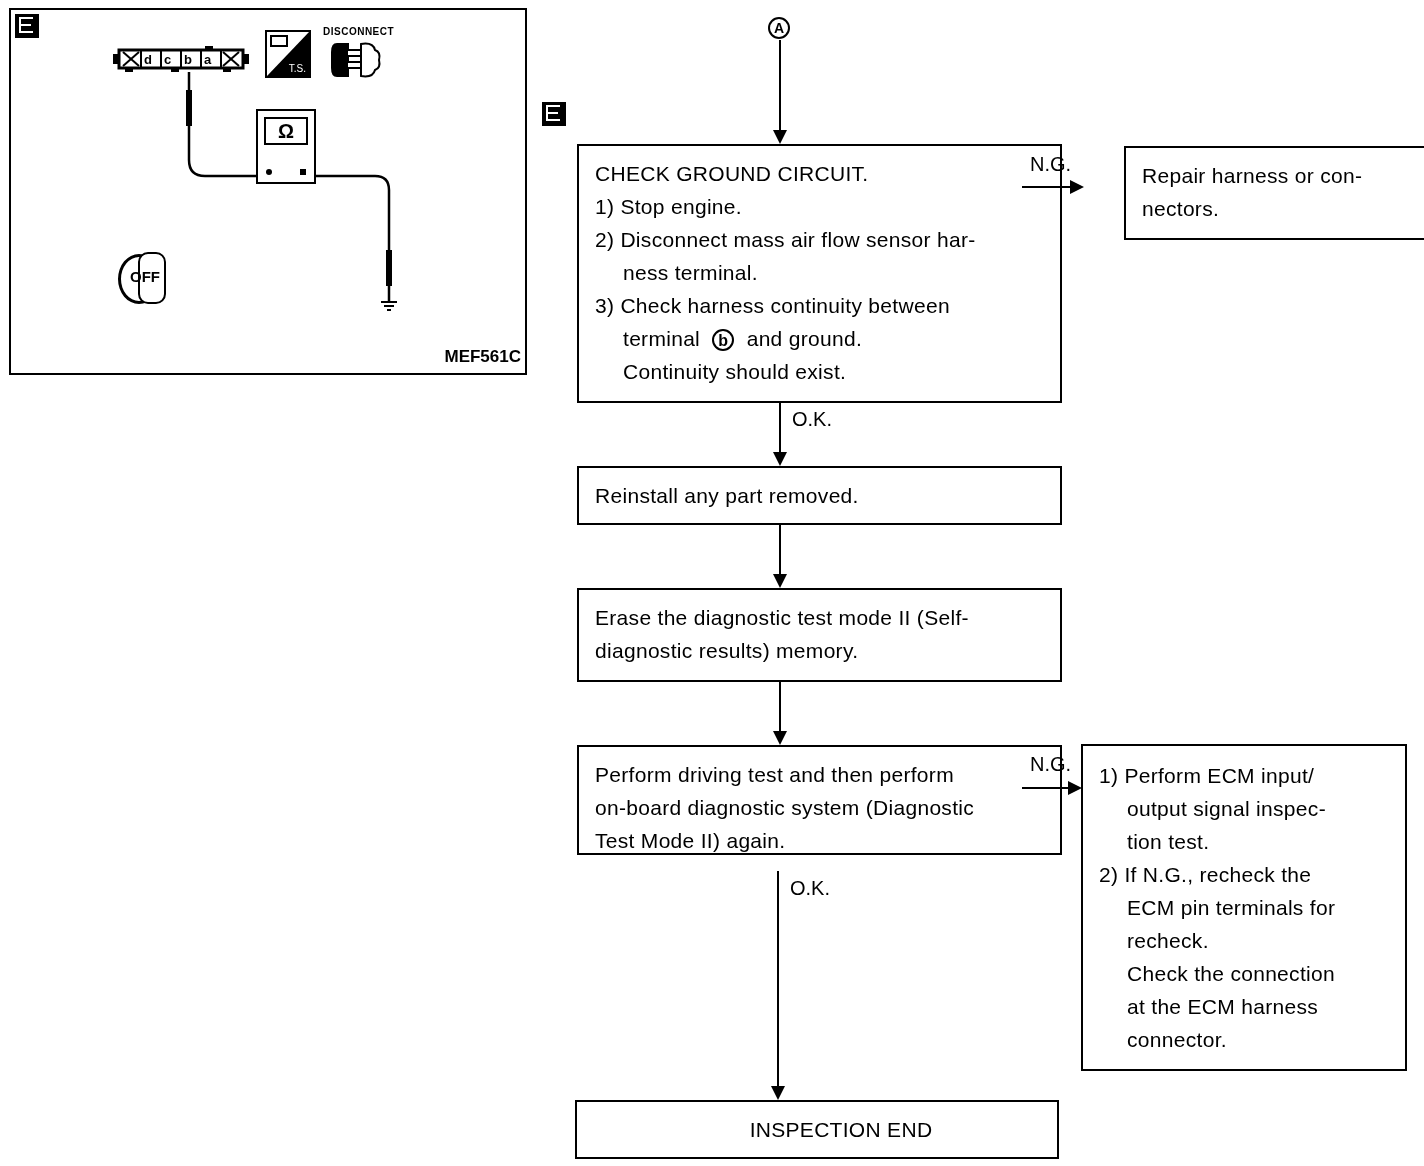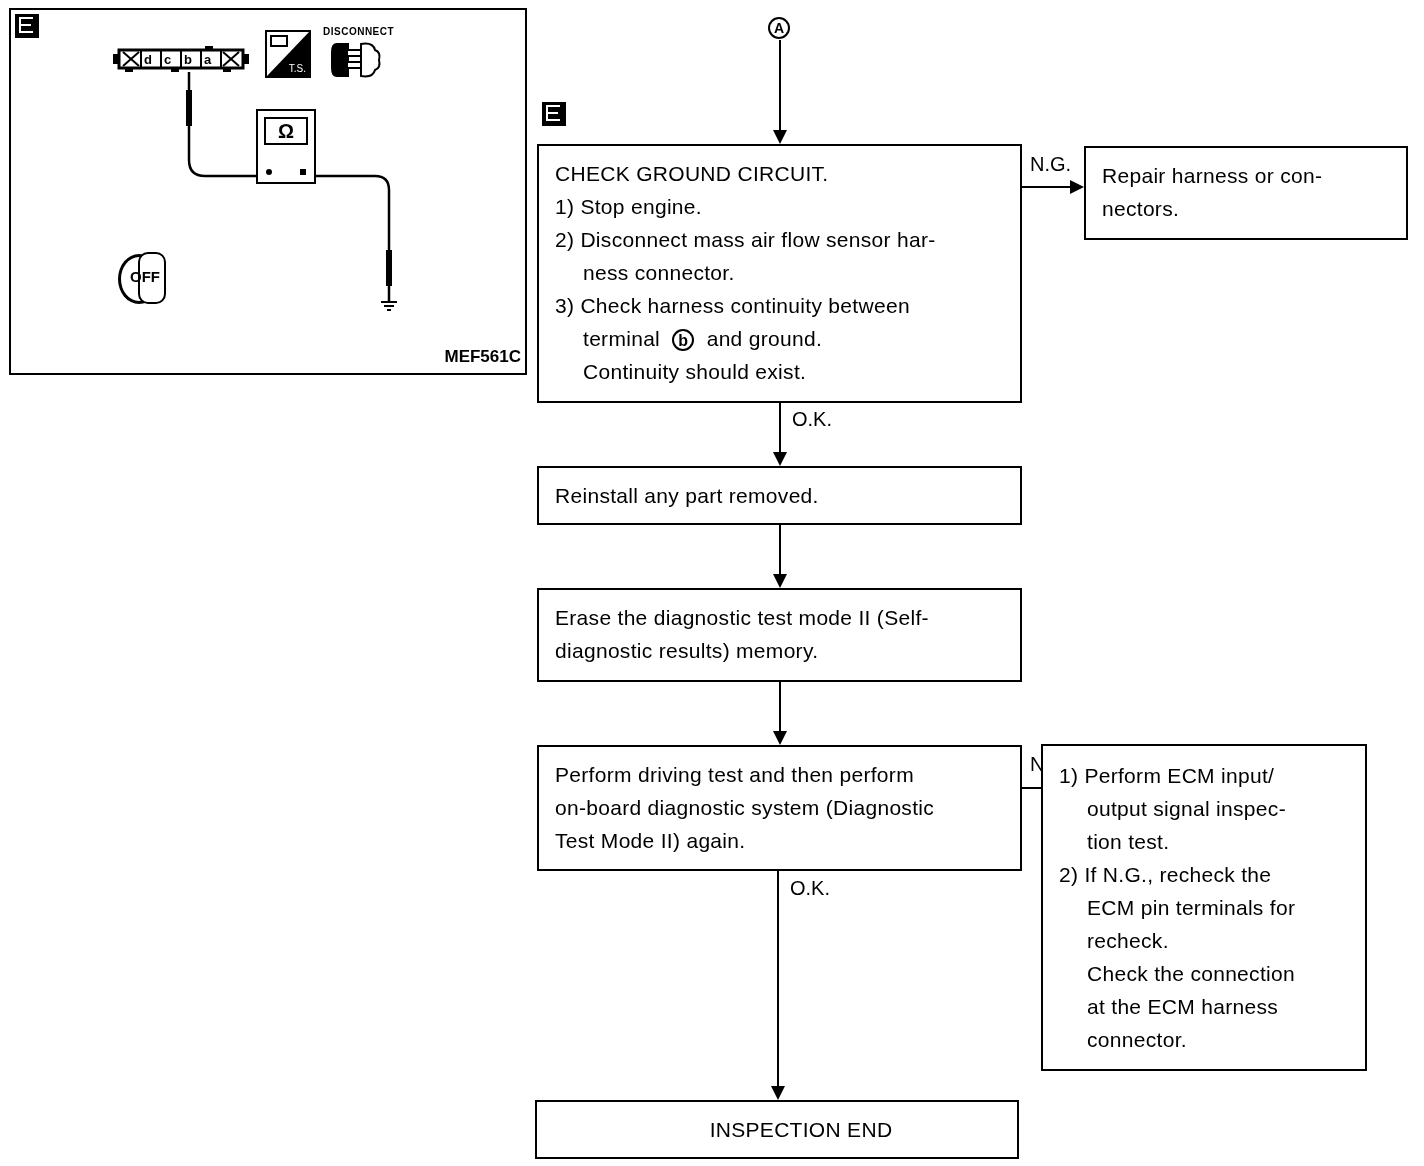"CHECK GROUND CIRCUIT." .txt { margin-left: none -> 40px }
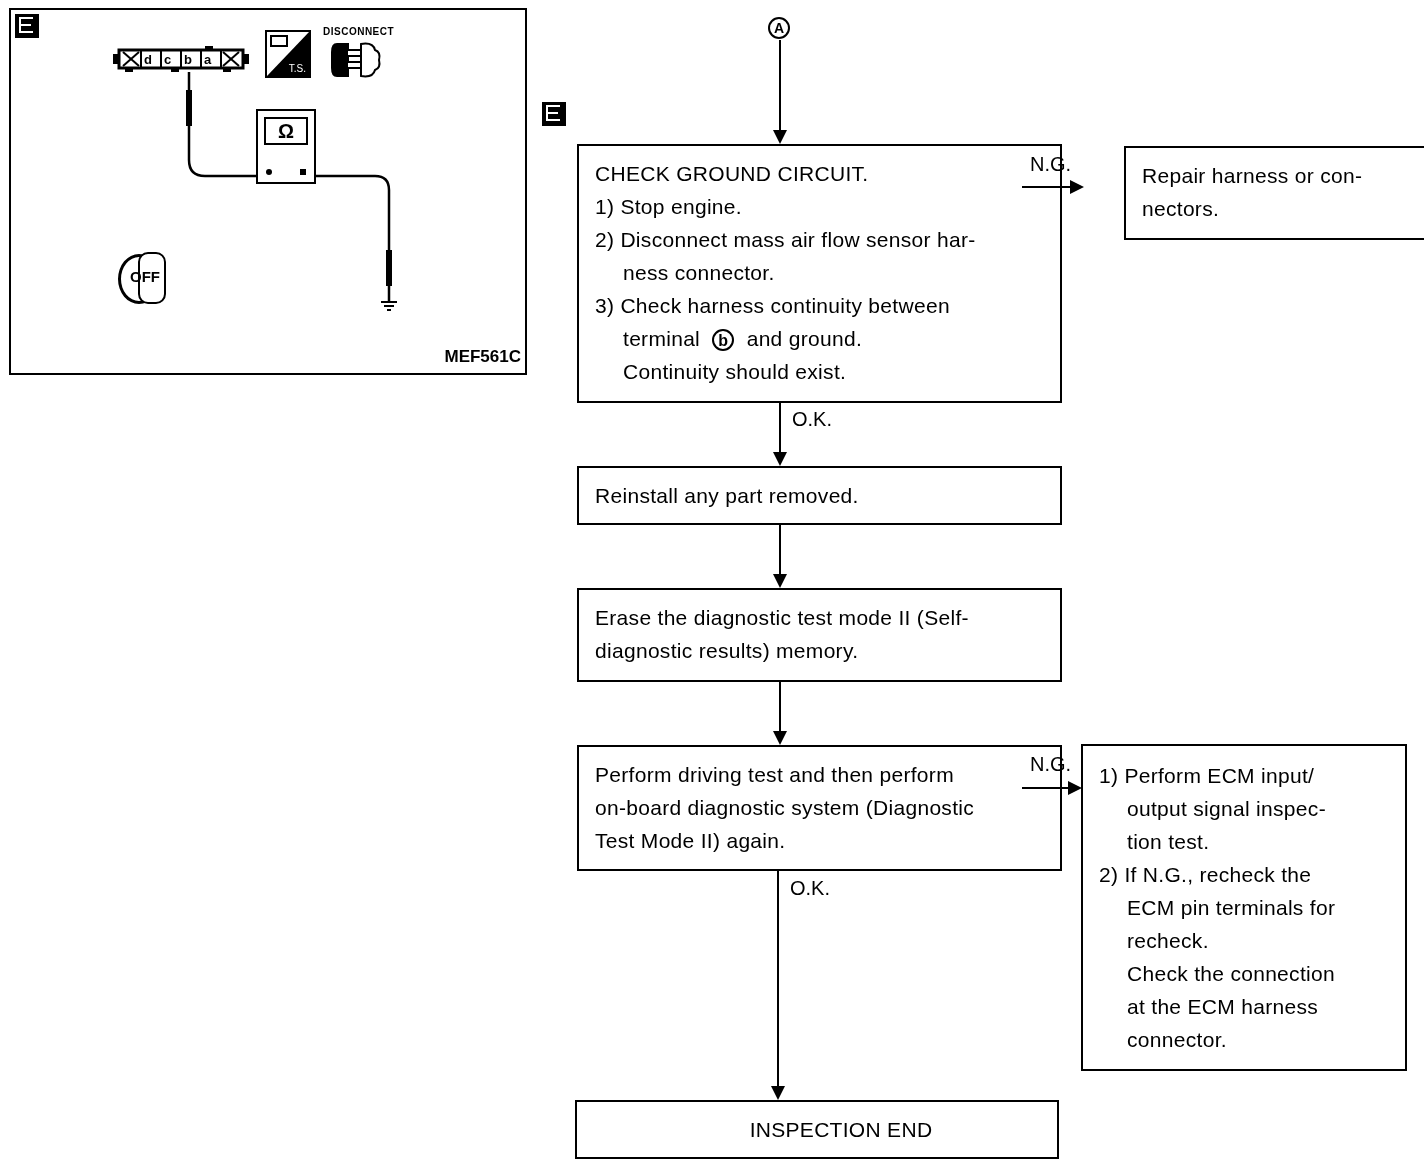"ness connector." span.line { text: connector -> terminal }
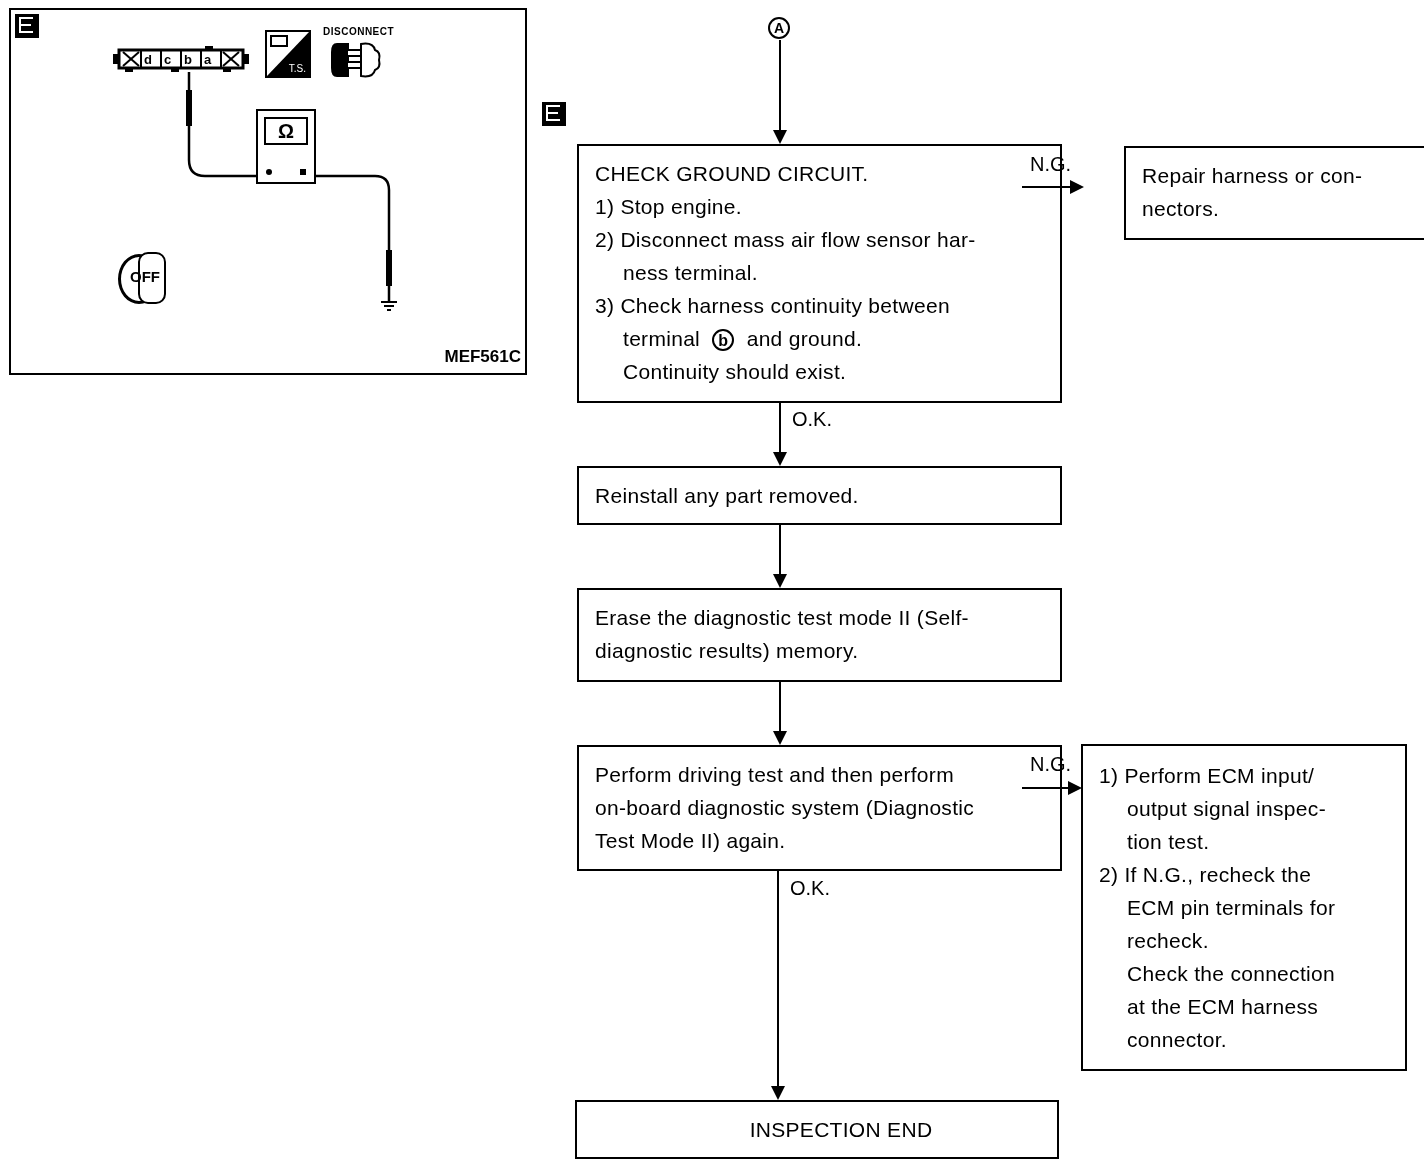"Perform driving test and then" div.box { height: 126px -> 110px }
